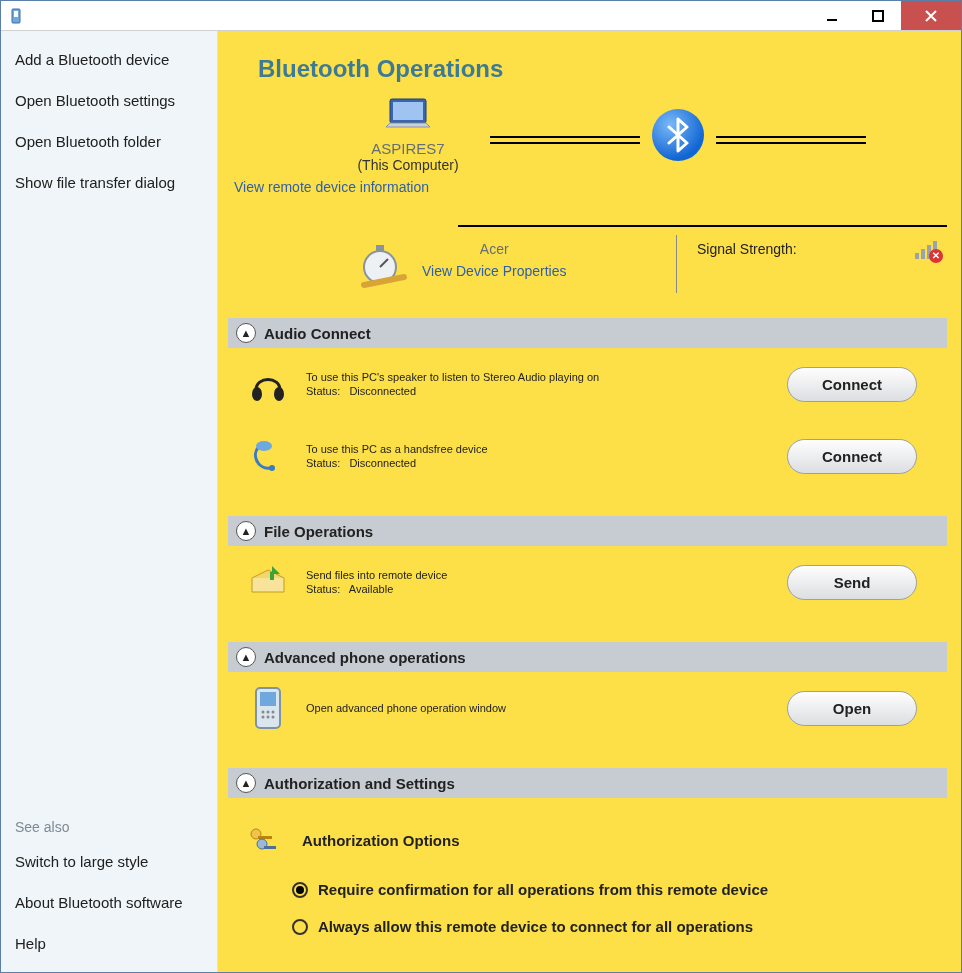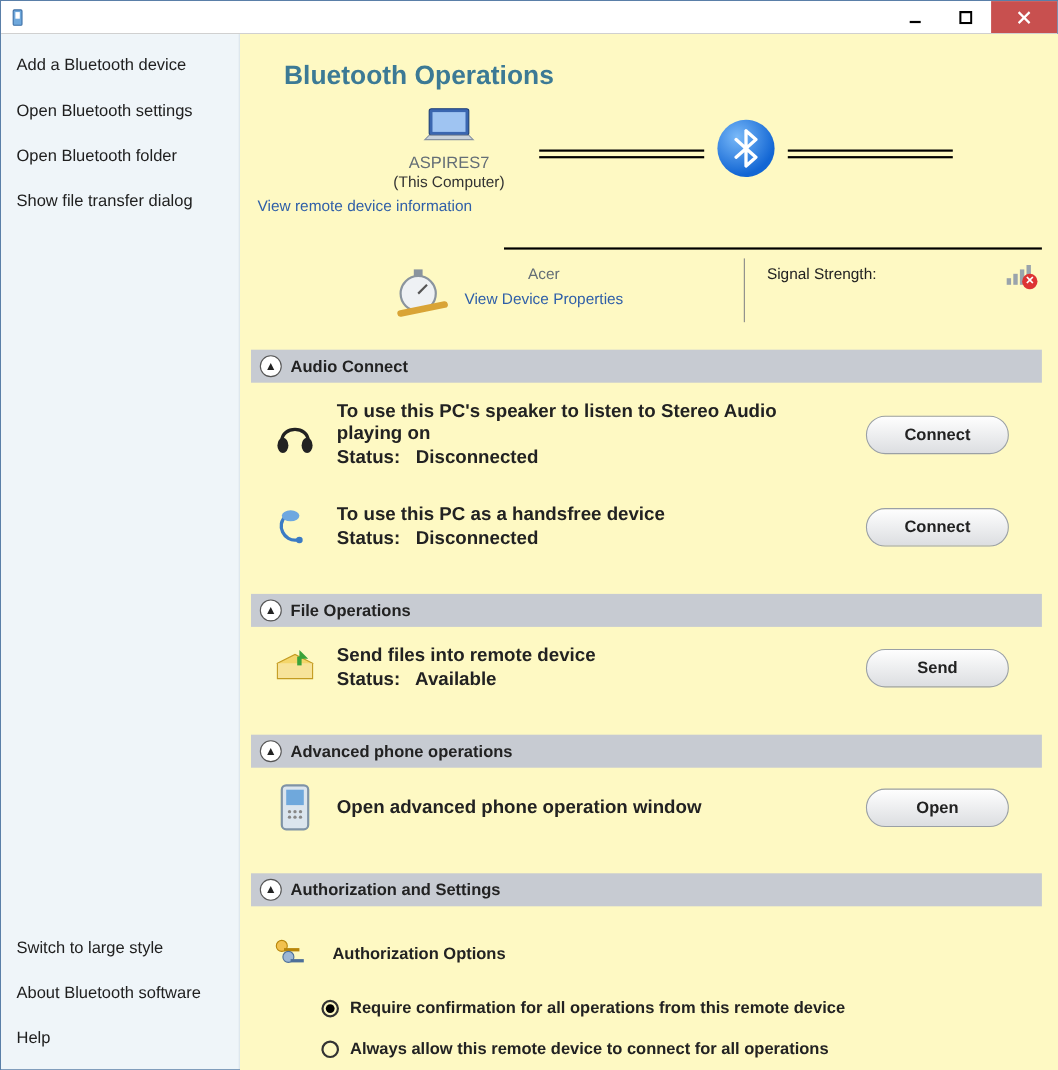"Bluetooth Operations" .main { background: #fef9c3 -> #fde047 }
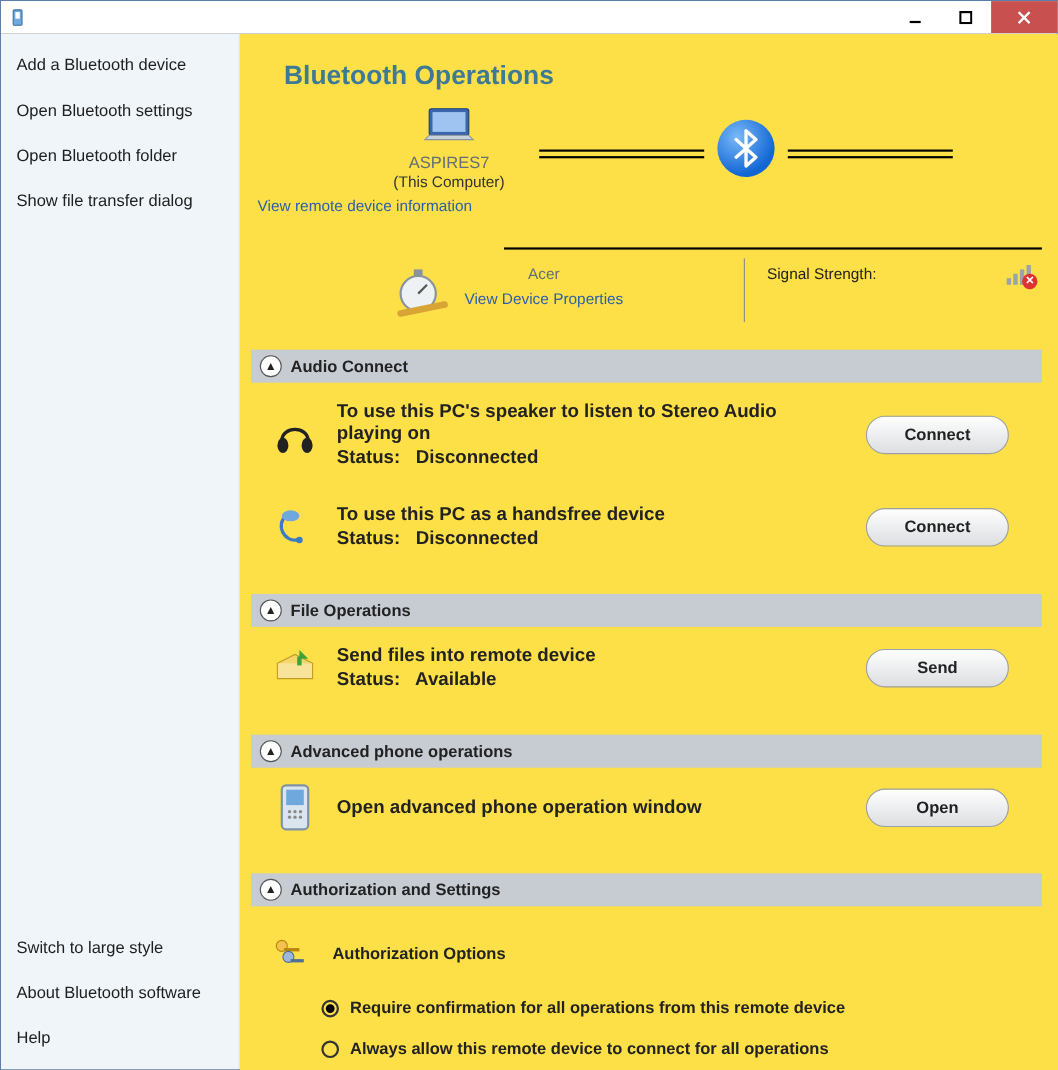"To use this PC's speaker" .svc-body { font-size: 17px -> 11px; font-weight: bold -> normal }
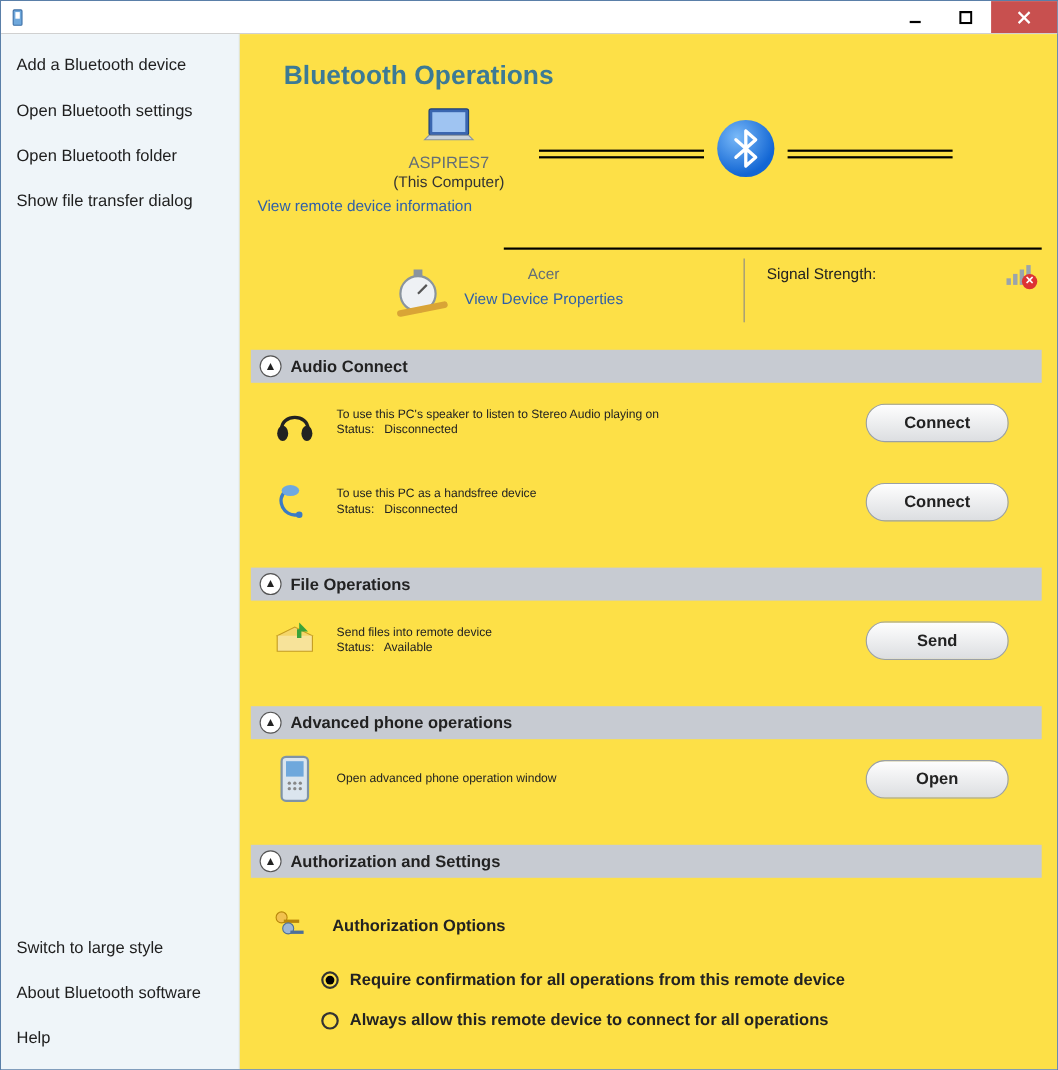"See also" div.side-heading { html: none -> <div>See also</div> }
